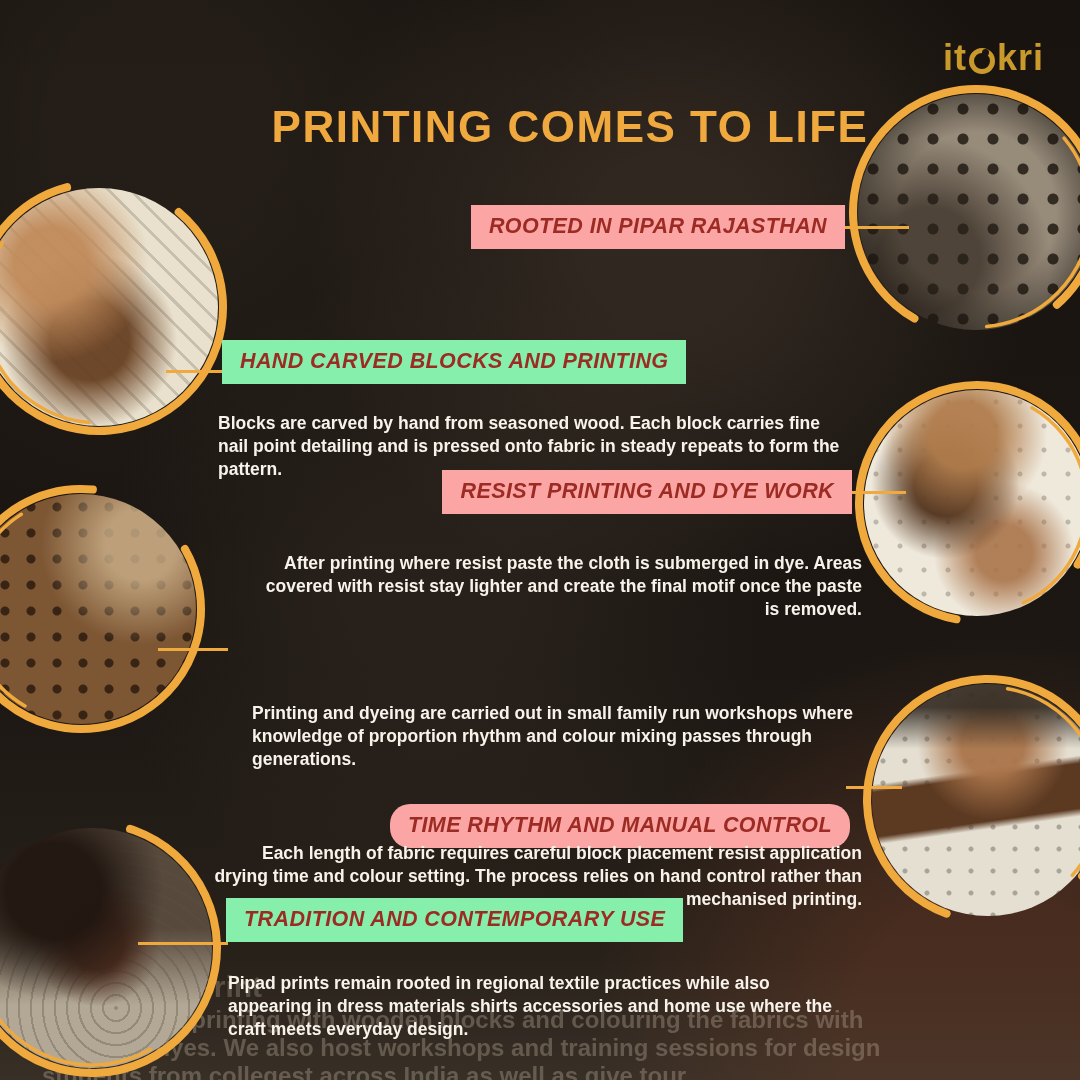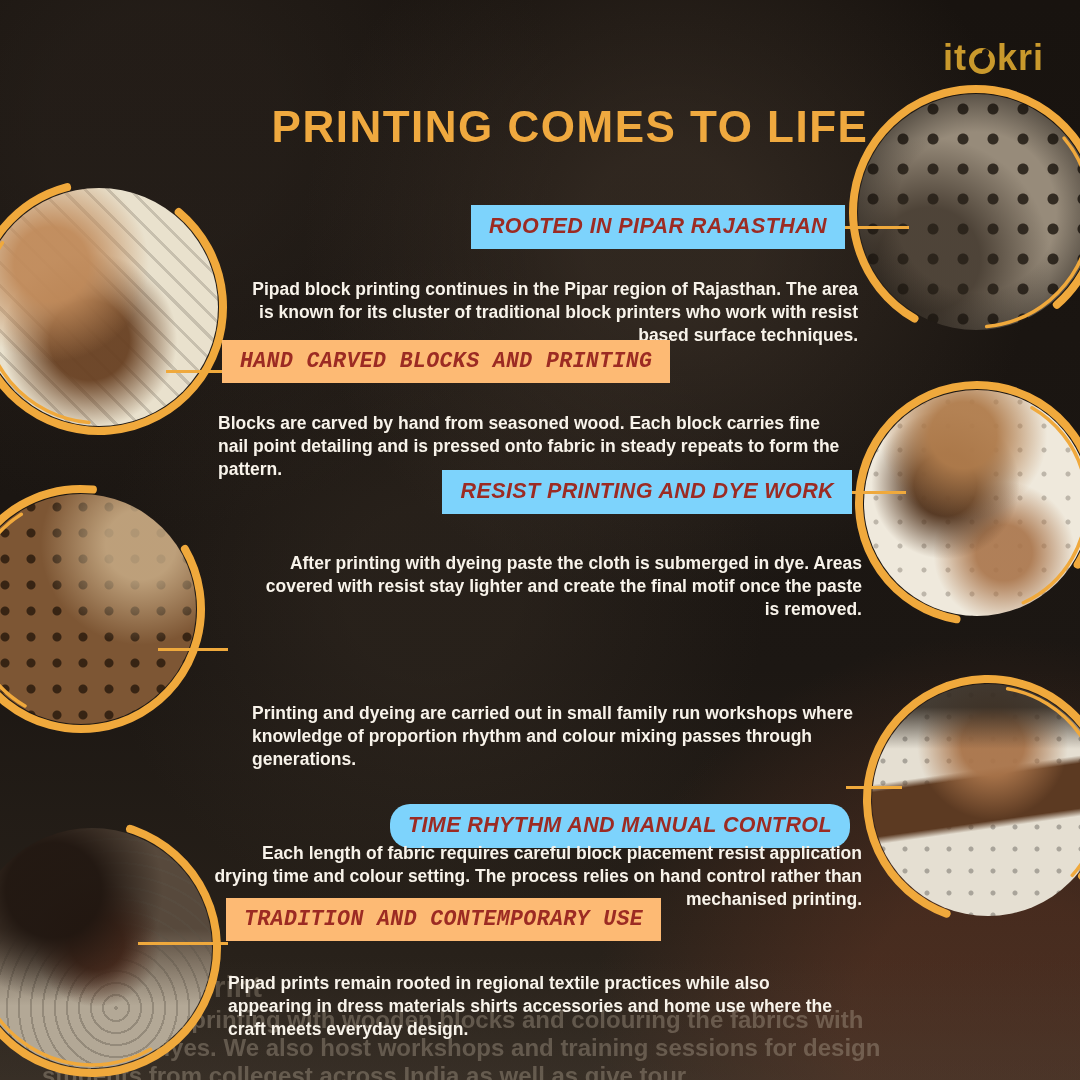"ROOTED IN PIPAR RAJASTHAN" .pill.cream { background: #7dd3fc -> #fca5a5 }
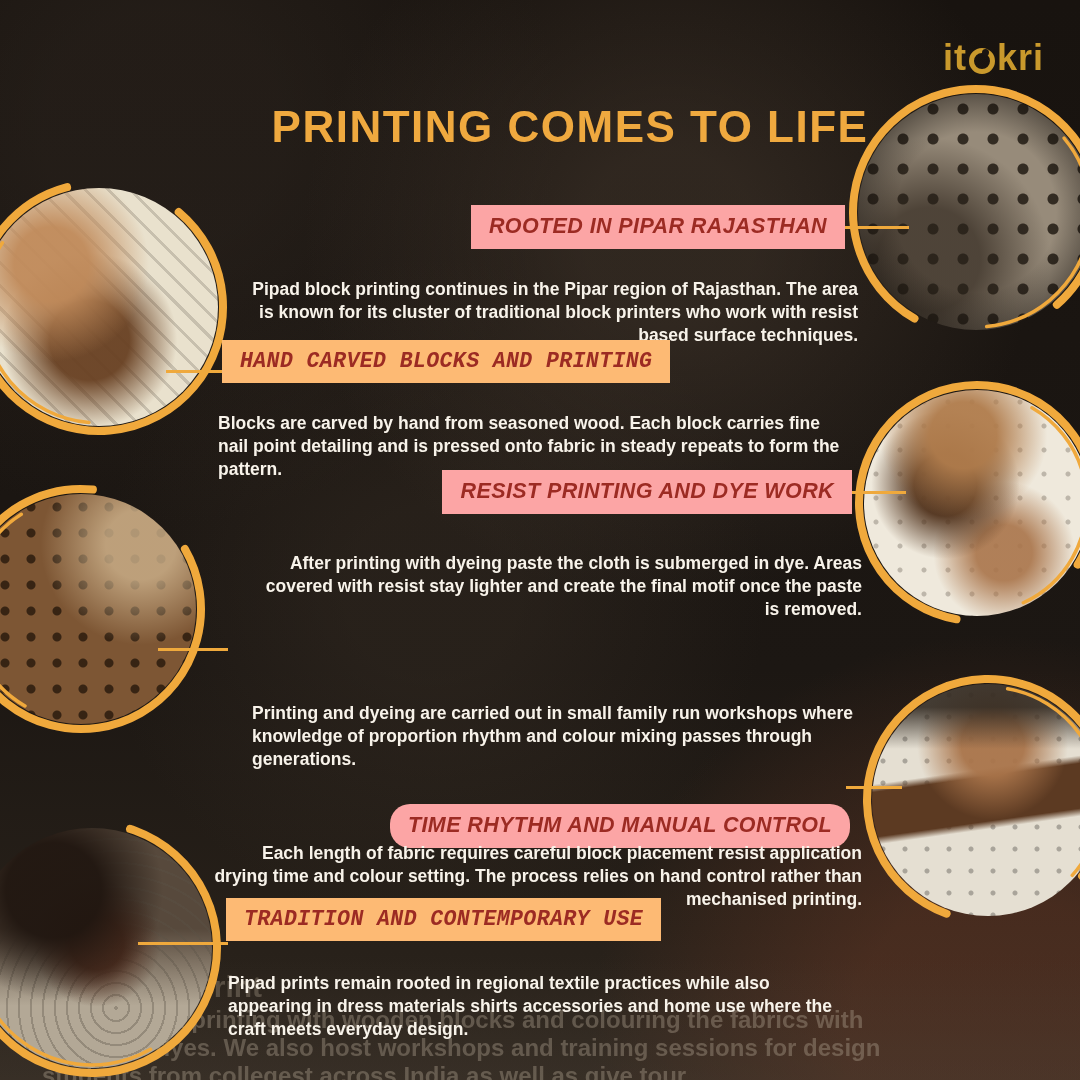"Pipad block printing continues in" p.body-text { html: <p>Pipad block printing continues in the Pipar region of Rajasthan. The area is known for its cluster of traditional block printers who work with resist based surface techniques.</p> -> none }
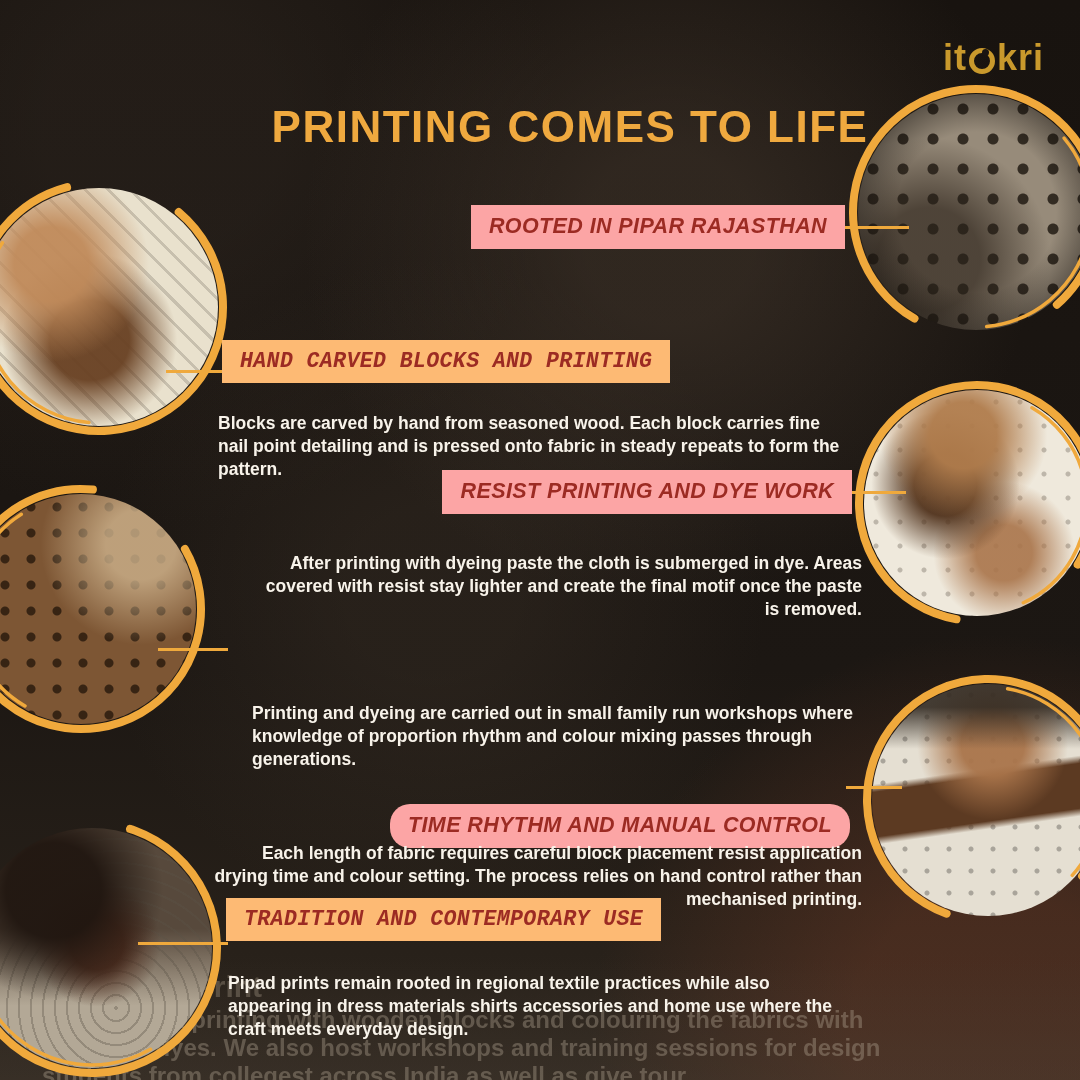"HAND CARVED BLOCKS AND PRINTING" .pill.orange { background: #fdba74 -> #86efac; font-family: Liberation Mono, monospace -> none }
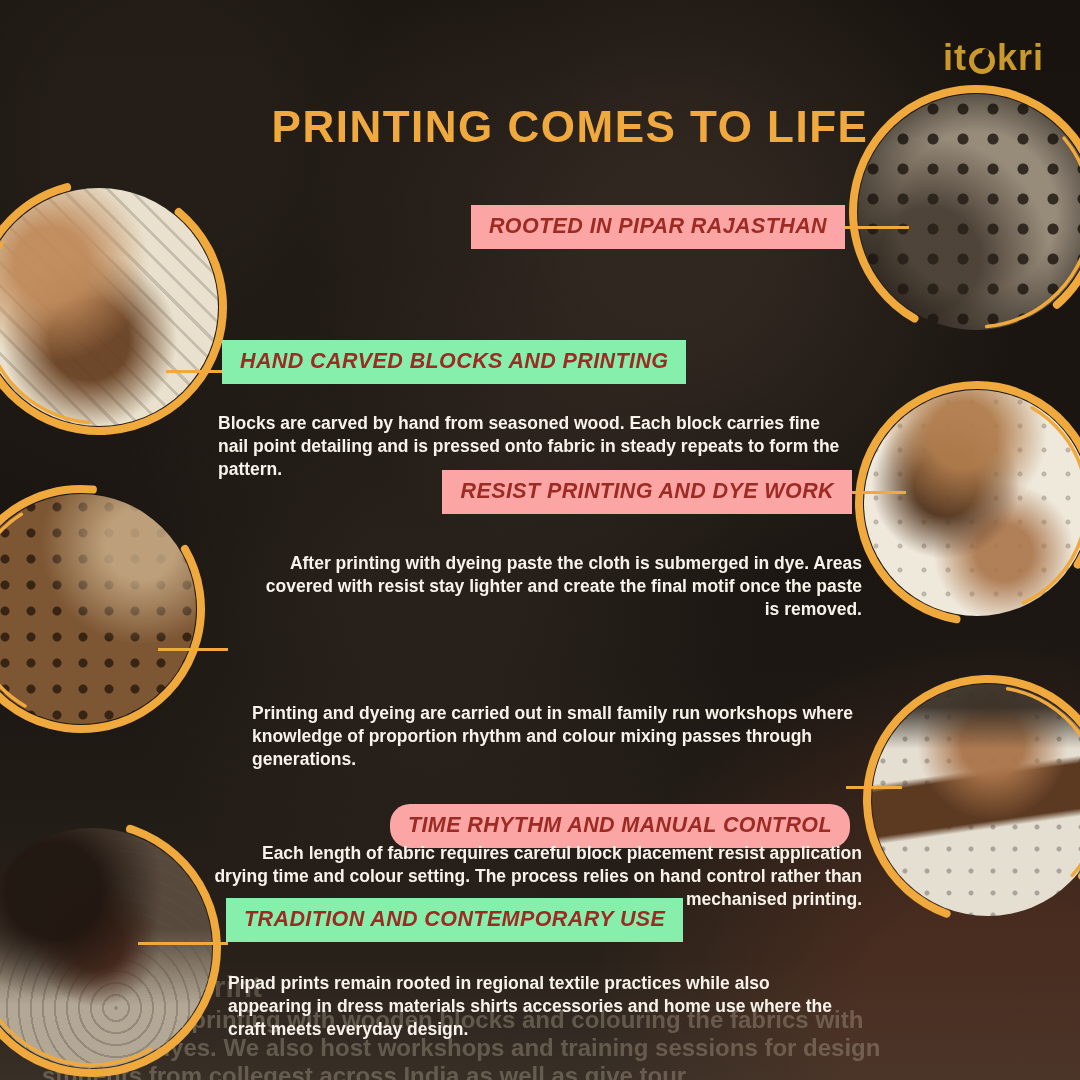"After printing with dyeing paste" p.body-text { text: with dyeing -> where resist }
